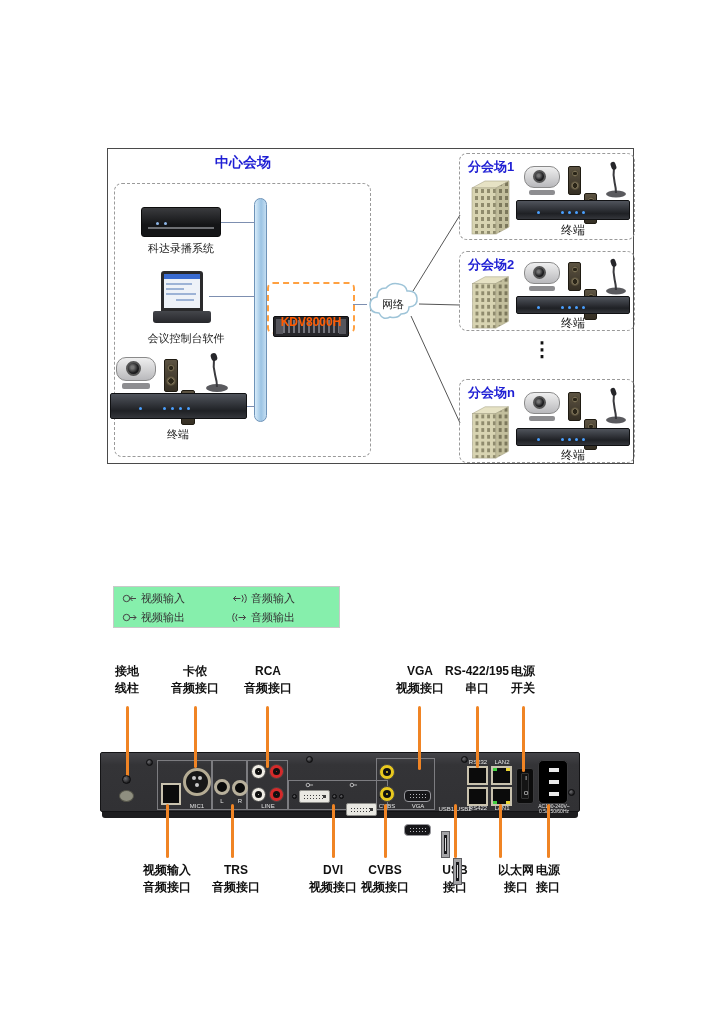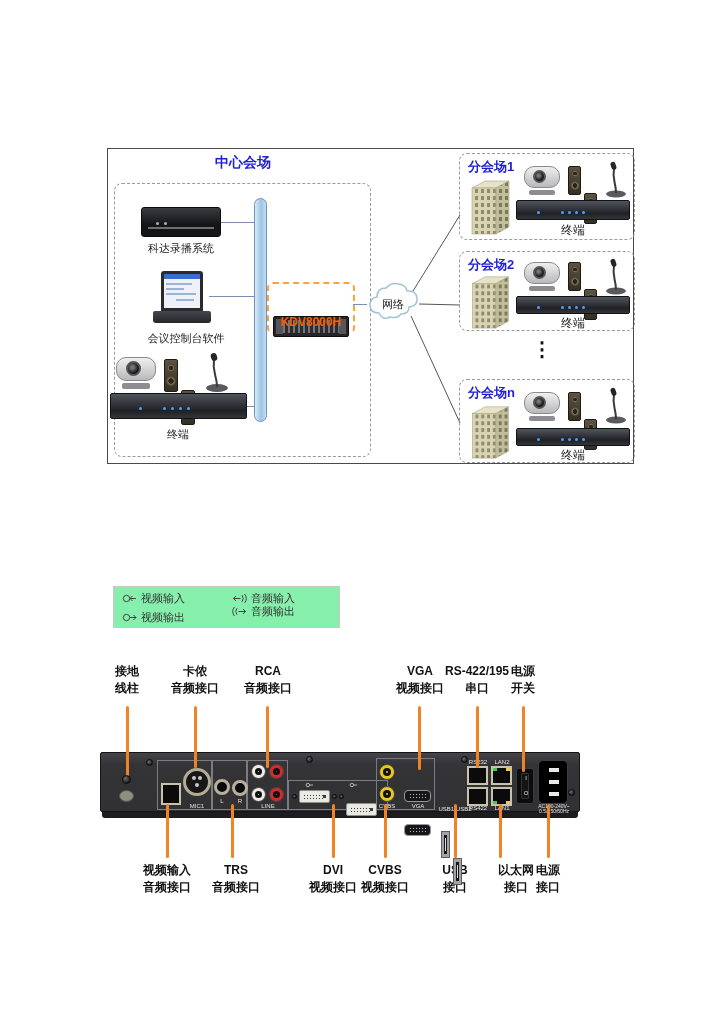"音频输出" div.legend-item { top: 15px -> 21px }
